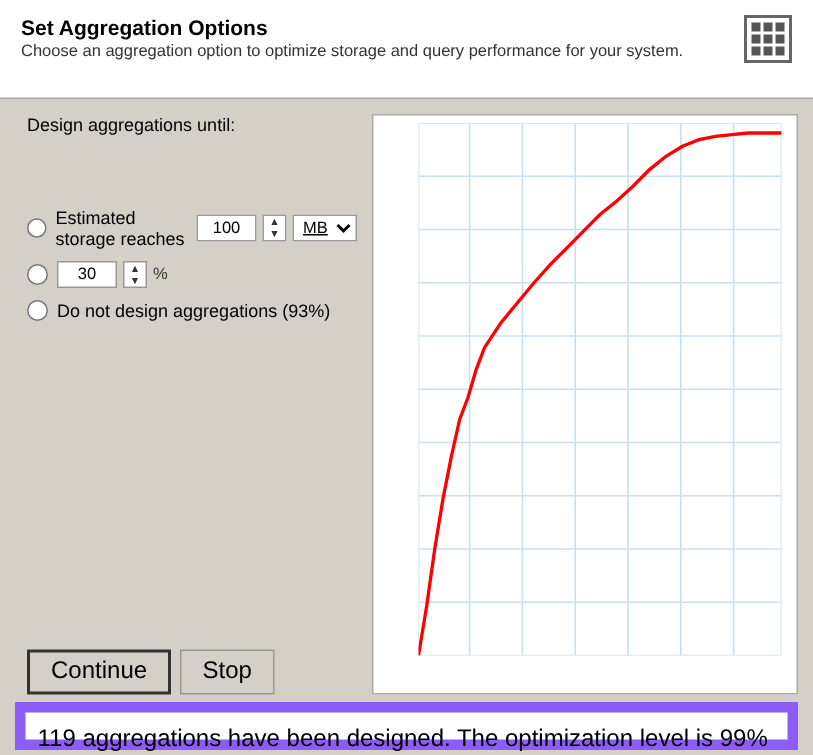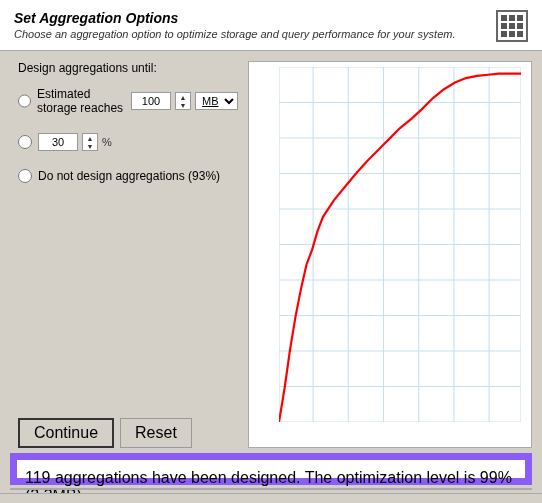"Set Aggregation Options" .header { font-style: italic -> none; padding: 10px 14px 8px 14px -> 10px 14px 23px 14px }
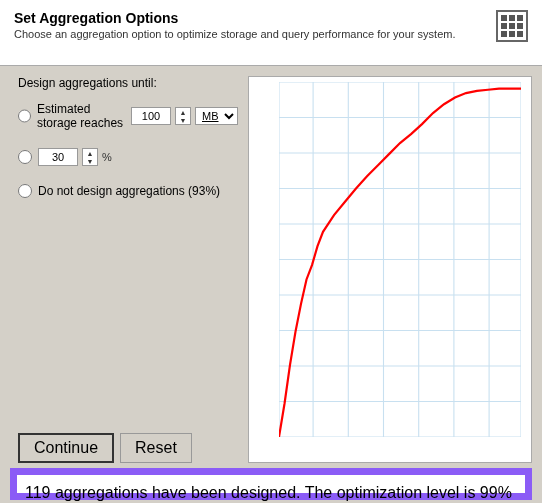"Estimated storage reaches" .radio-group { gap: 18px -> 8px; margin-top: none -> 36px }
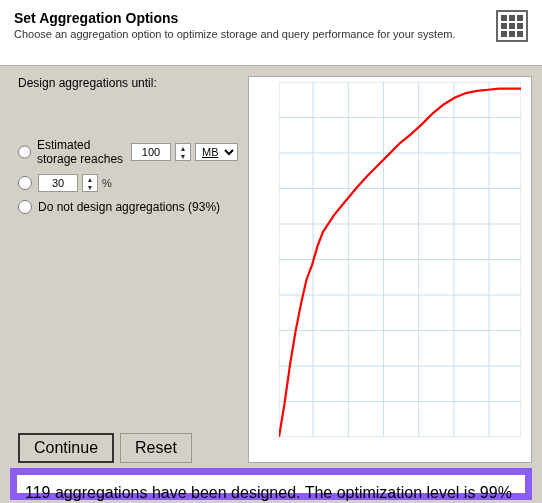"Reset" button.btn { text: Reset -> Stop }
